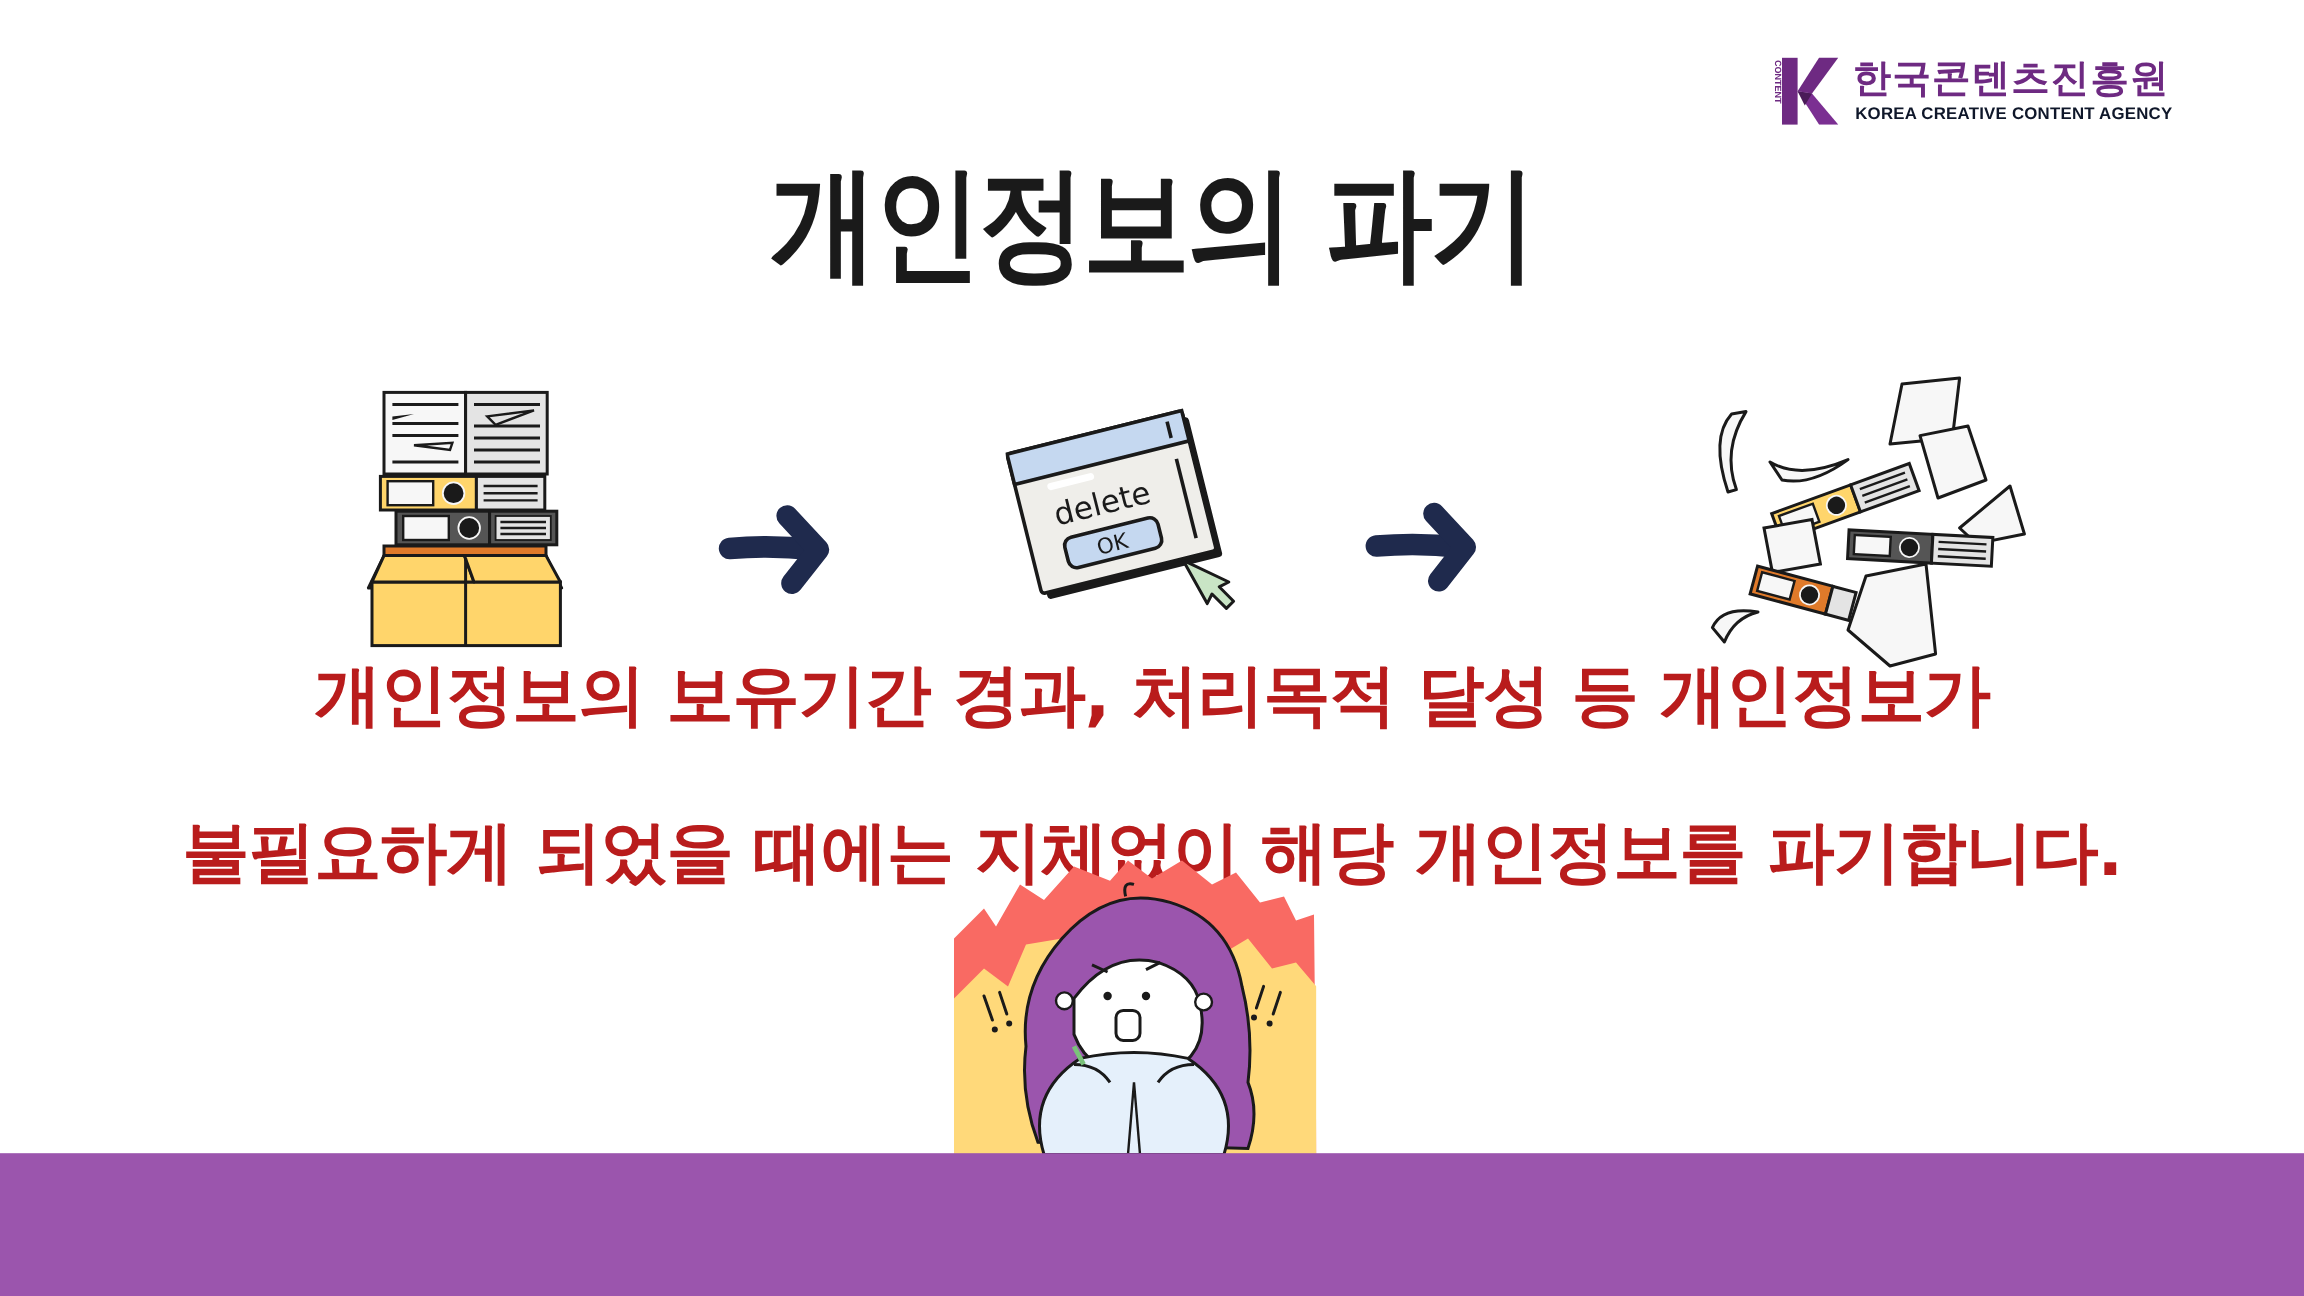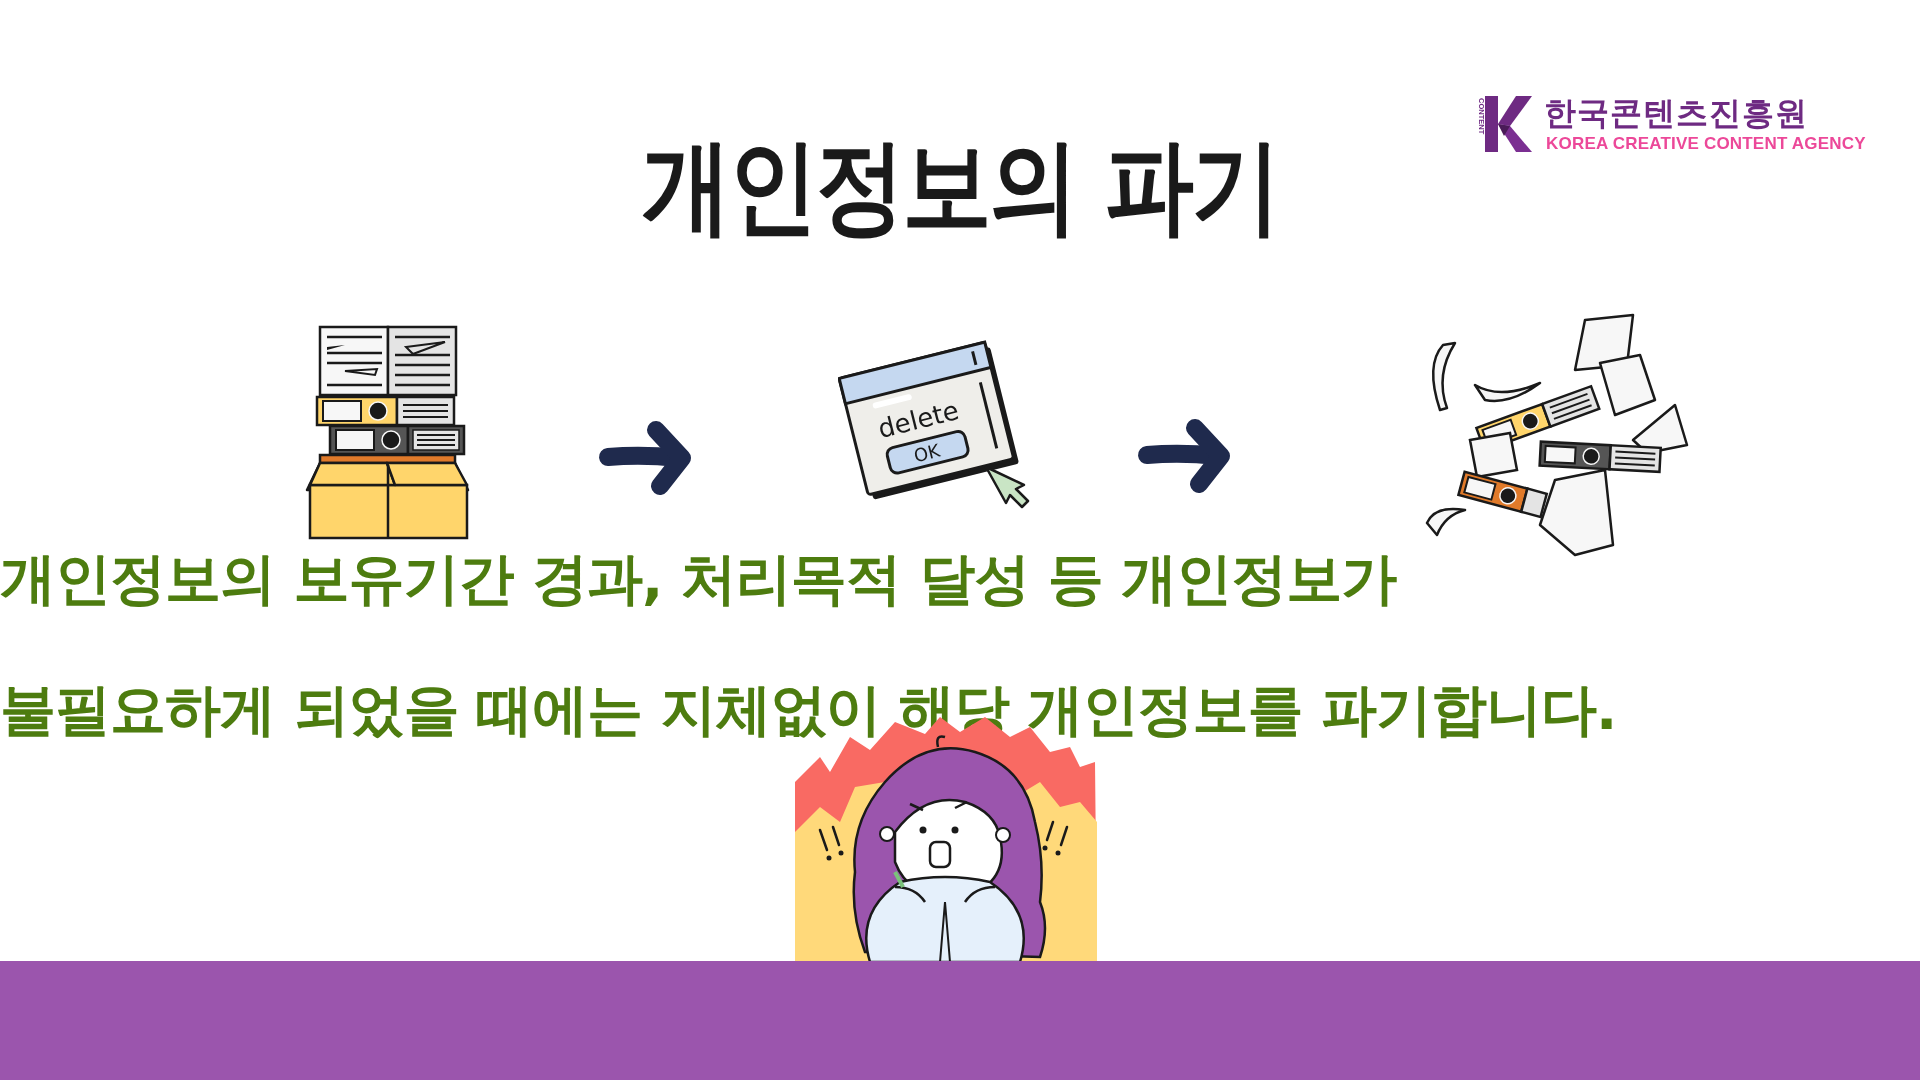"한국콘텐츠진흥원" .logo { margin-top: 48px -> none }
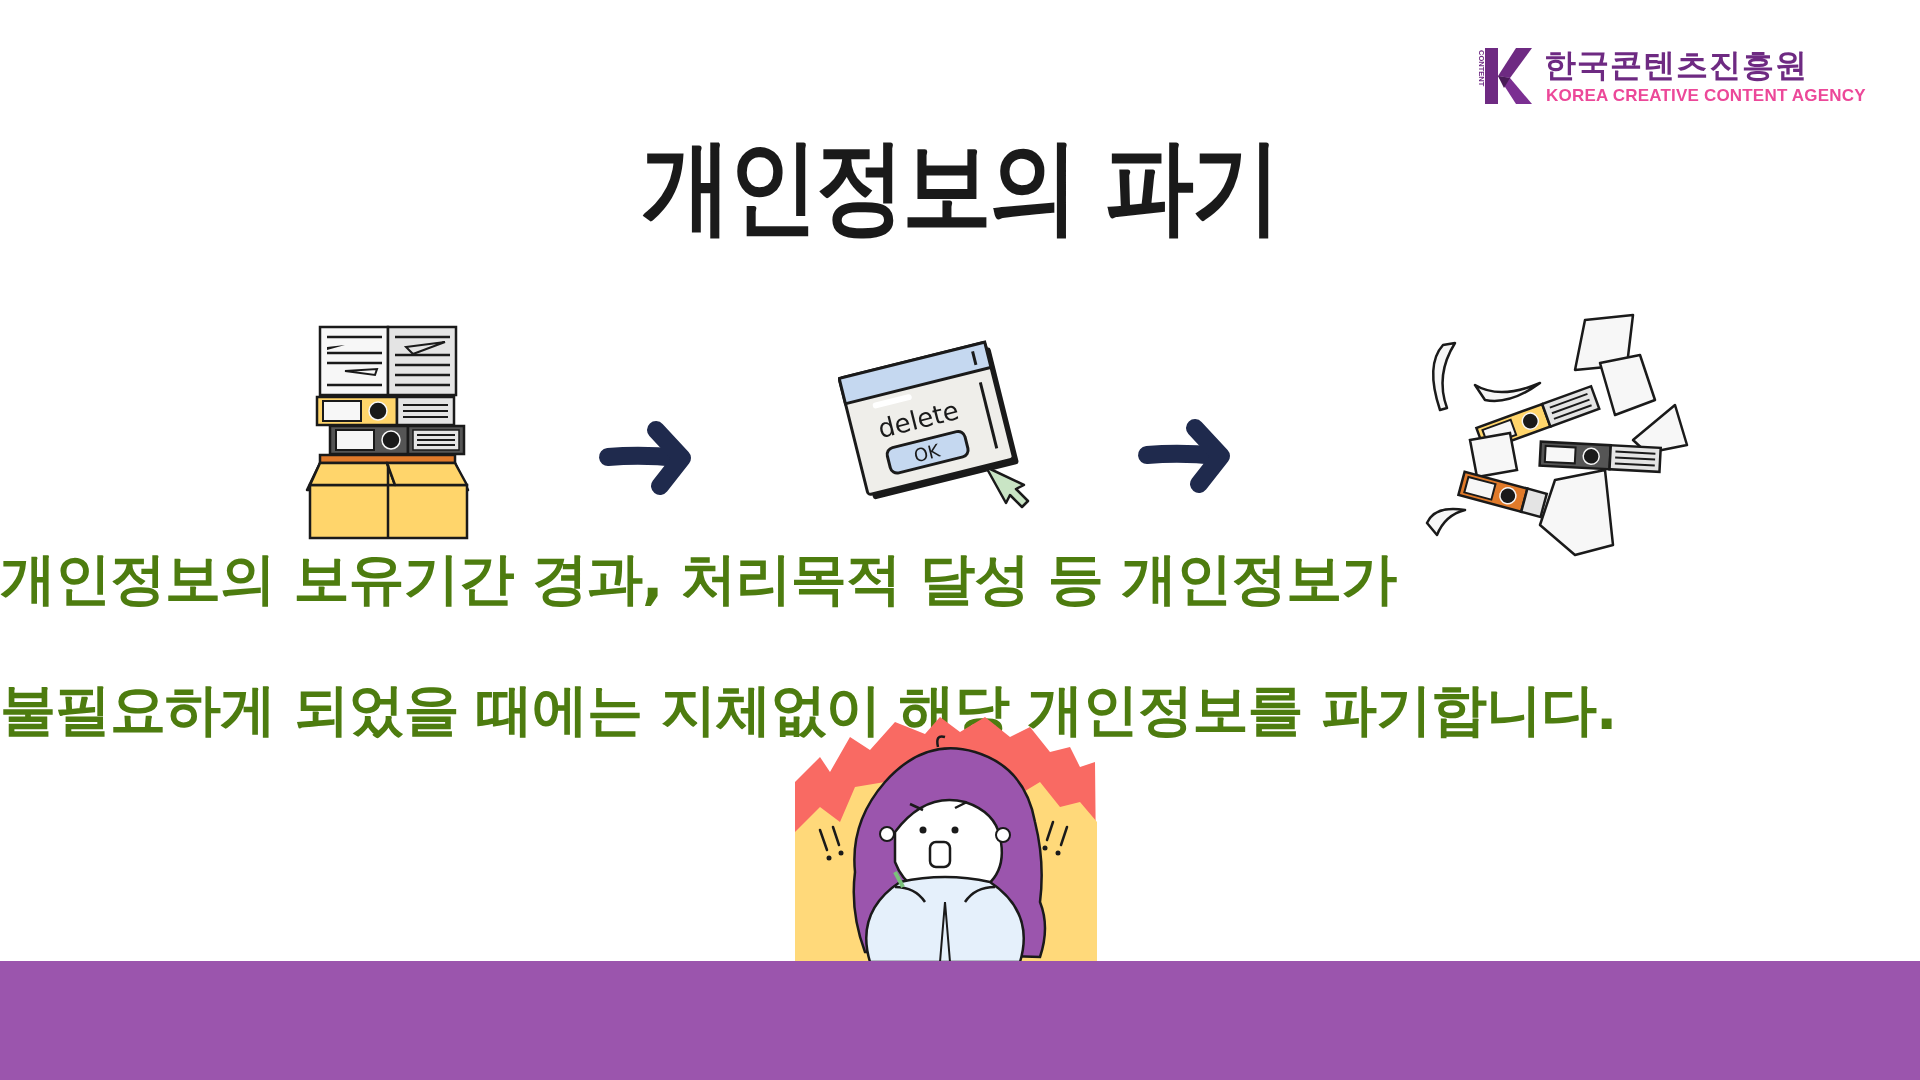"KOREA CREATIVE CONTENT AGENCY" .logo-en { color: #ec4899 -> #0f172a; font-size: 17px -> 14px }
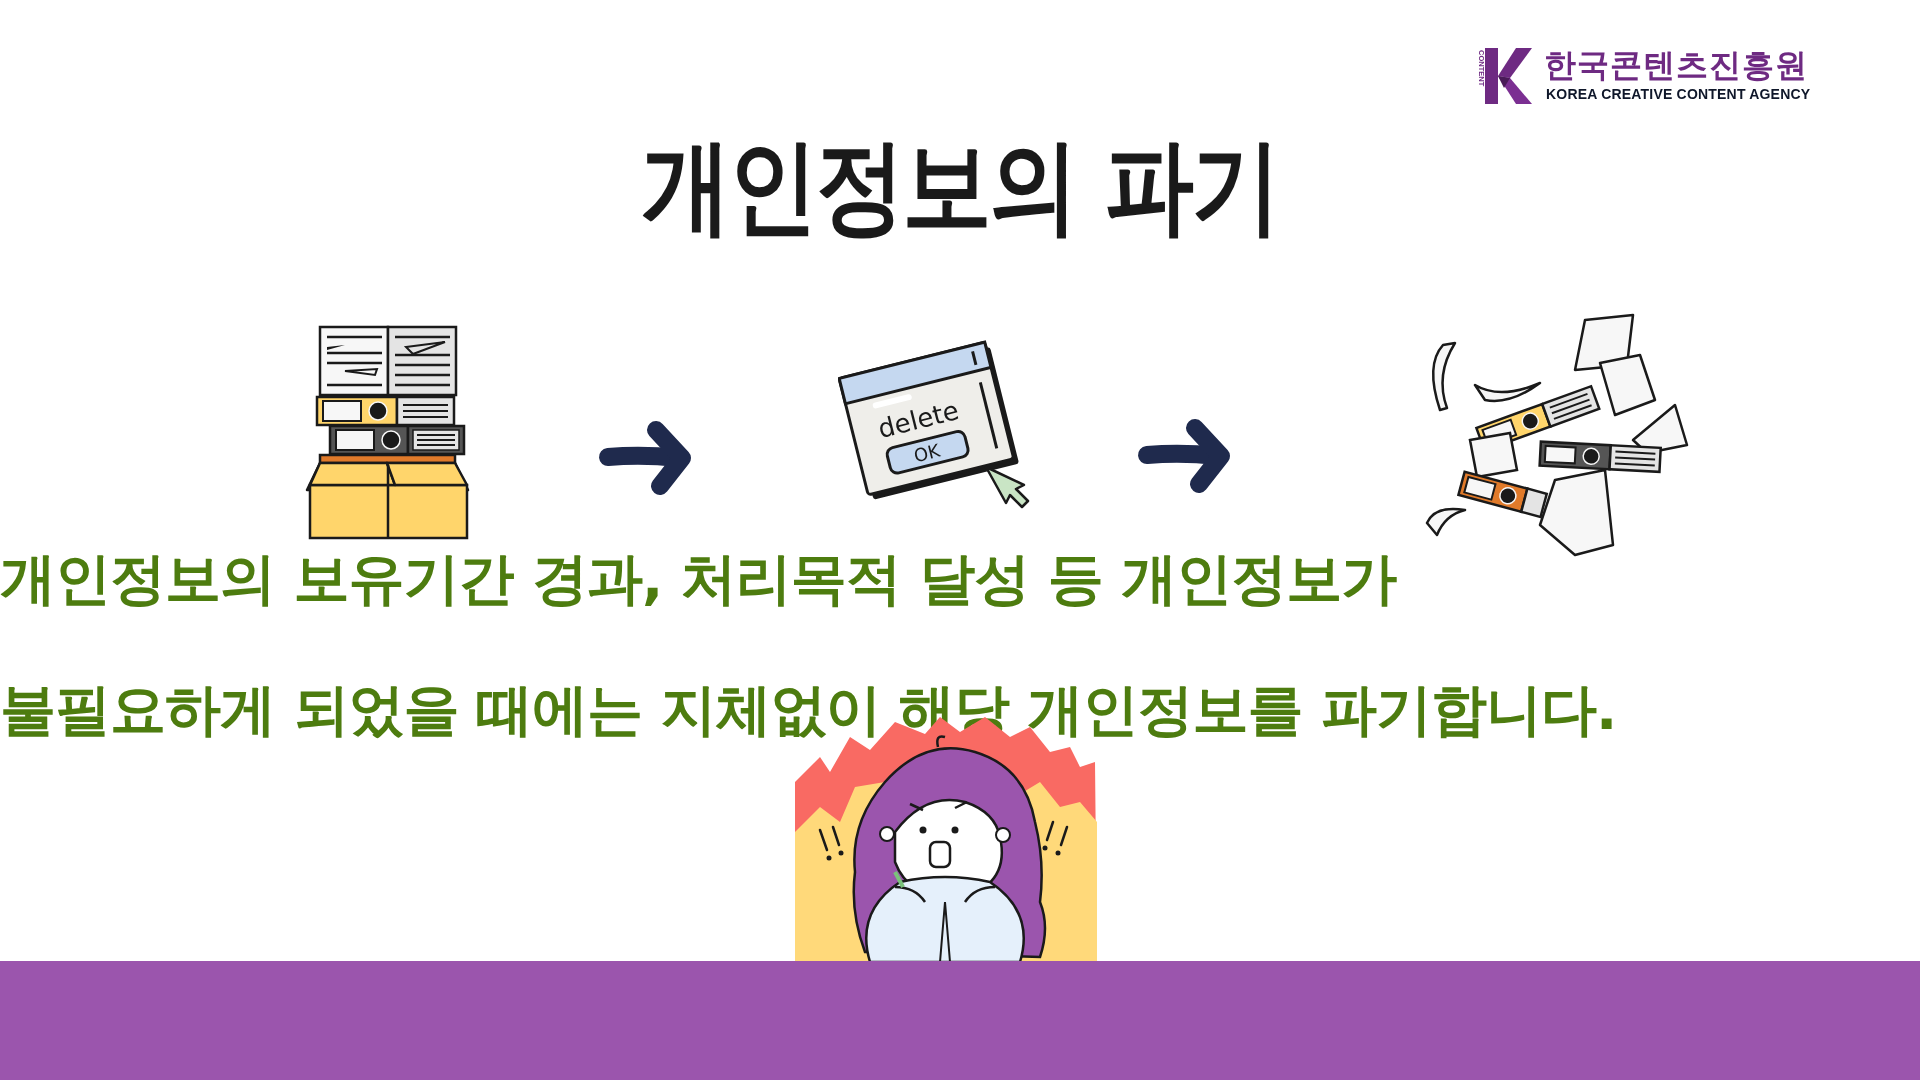"개인정보의 보유기간 경과, 처리목적 달성" .body-text { color: #4d7c0f -> #b91c1c; text-align: none -> center }
